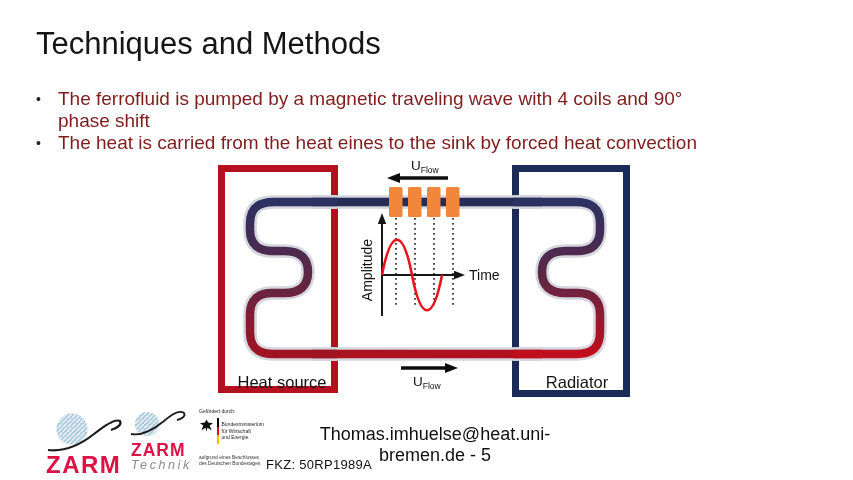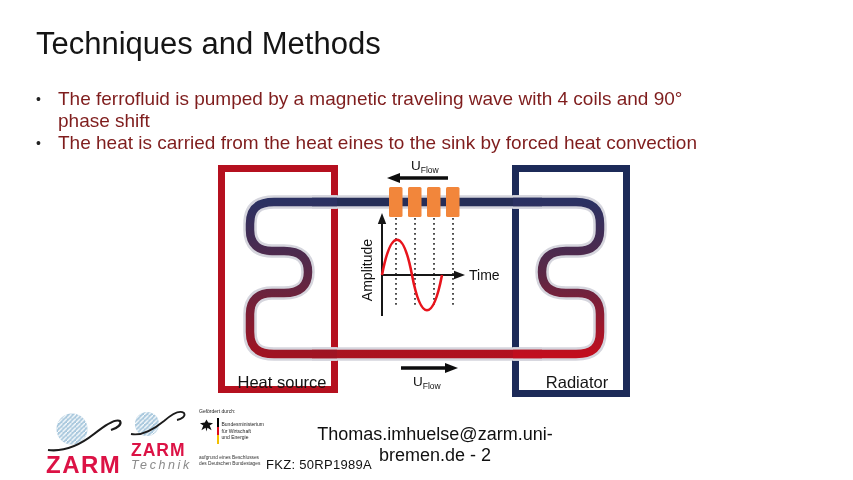"Thomas.imhuelse@zarm.uni-" div { text: Thomas.imhuelse@zarm.uni- -> Thomas.imhuelse@heat.uni- }
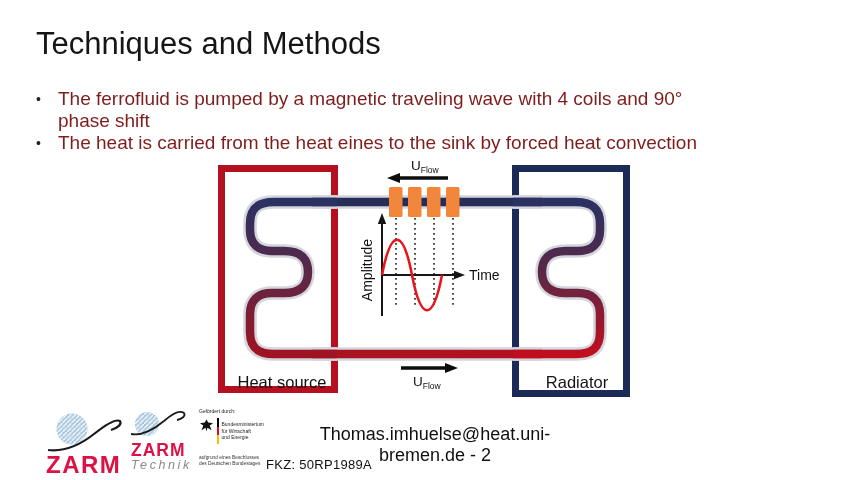"bremen.de - 2" div { text: 2 -> 5 }
